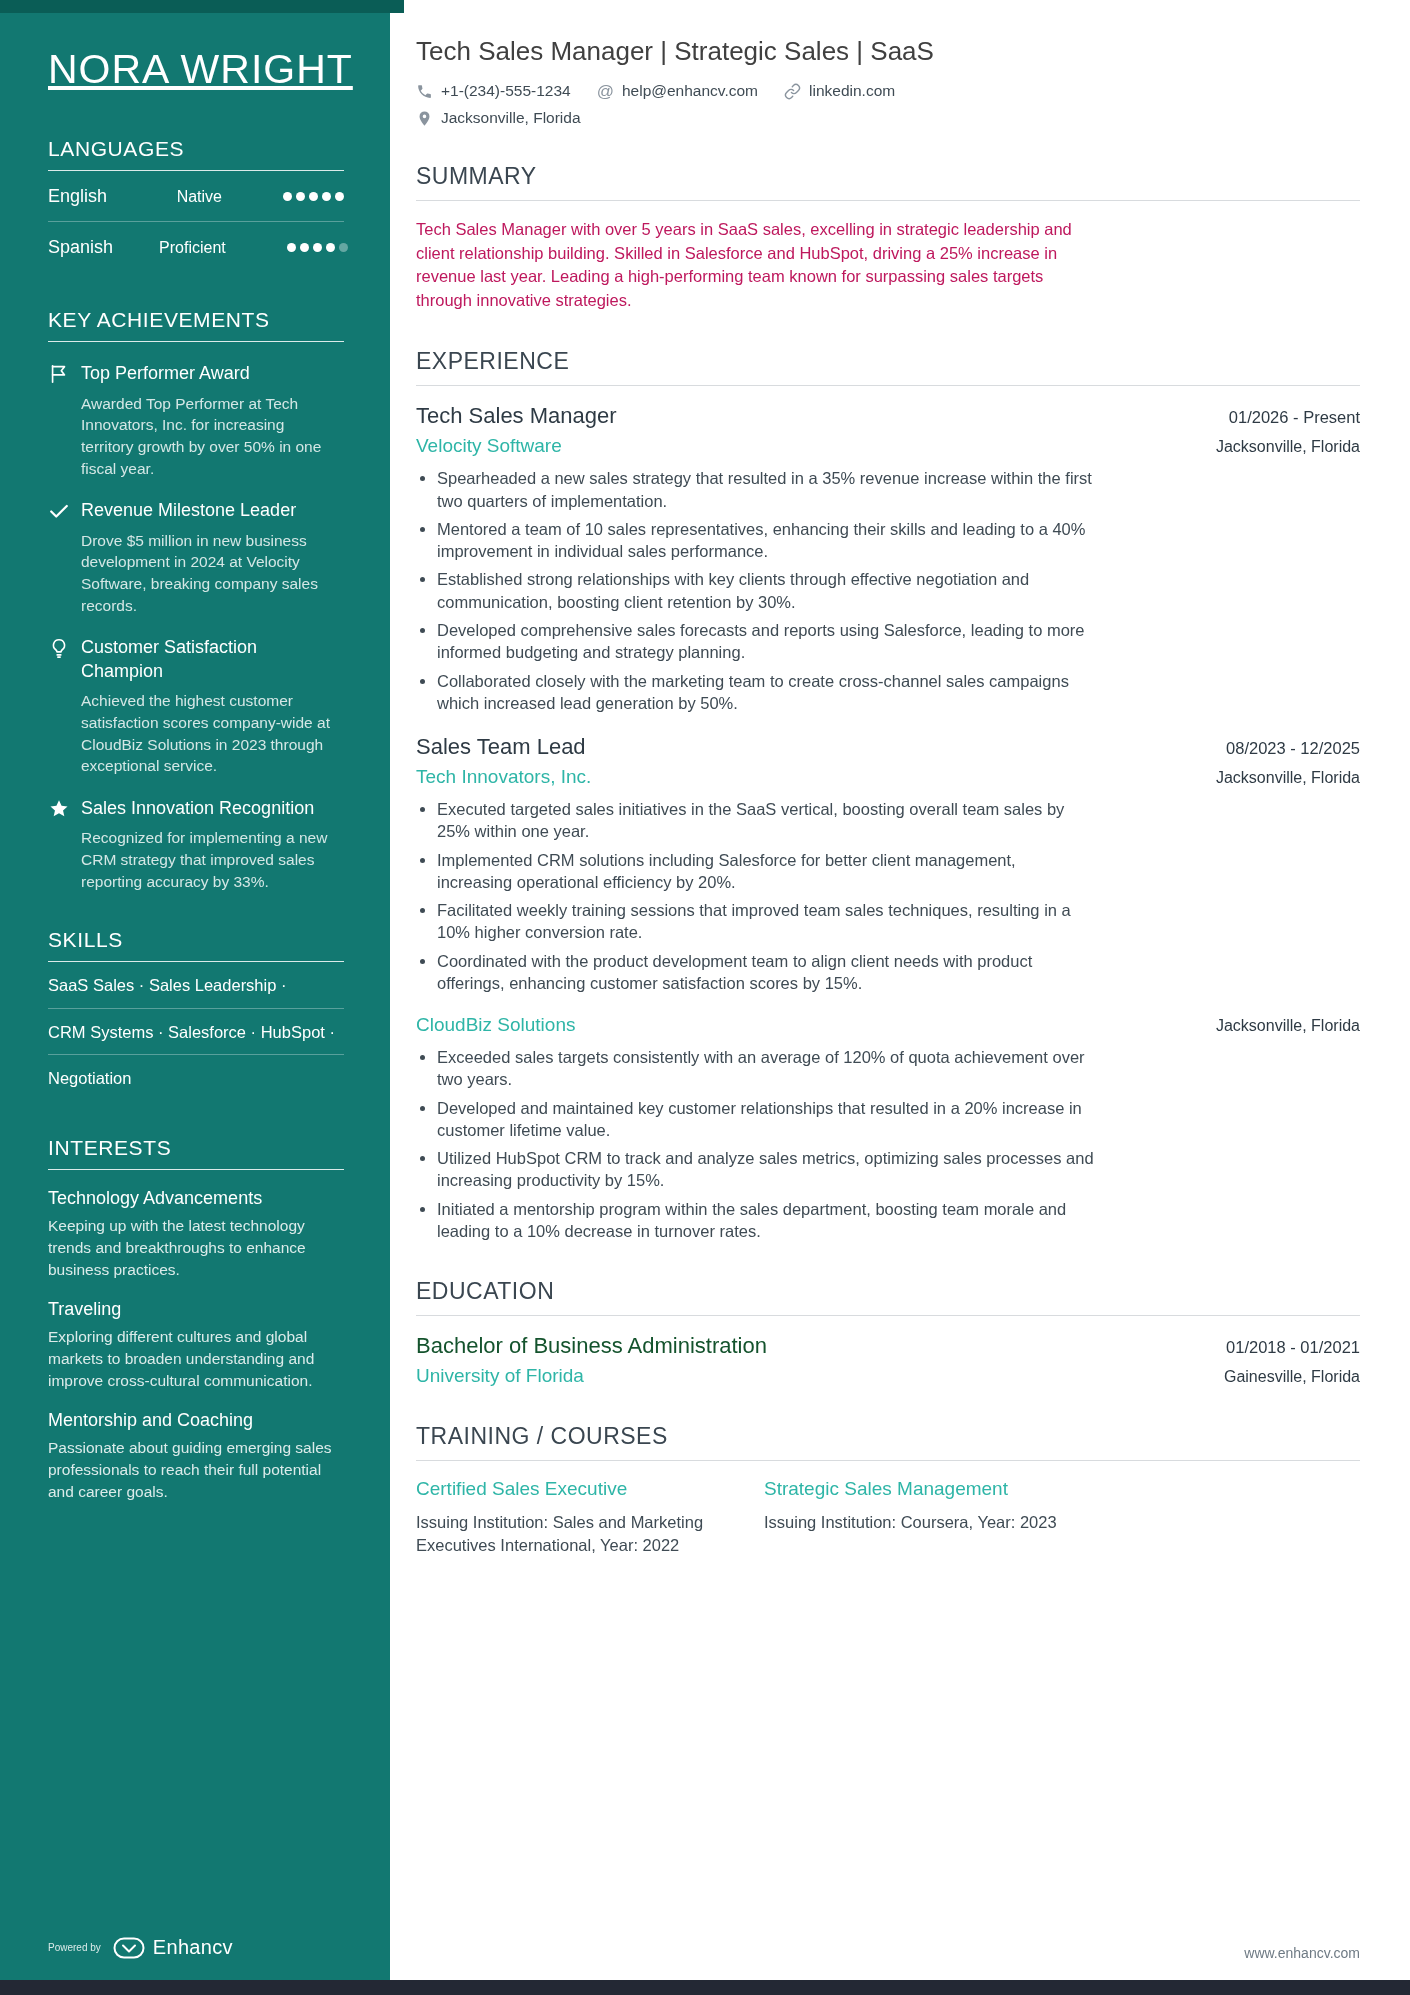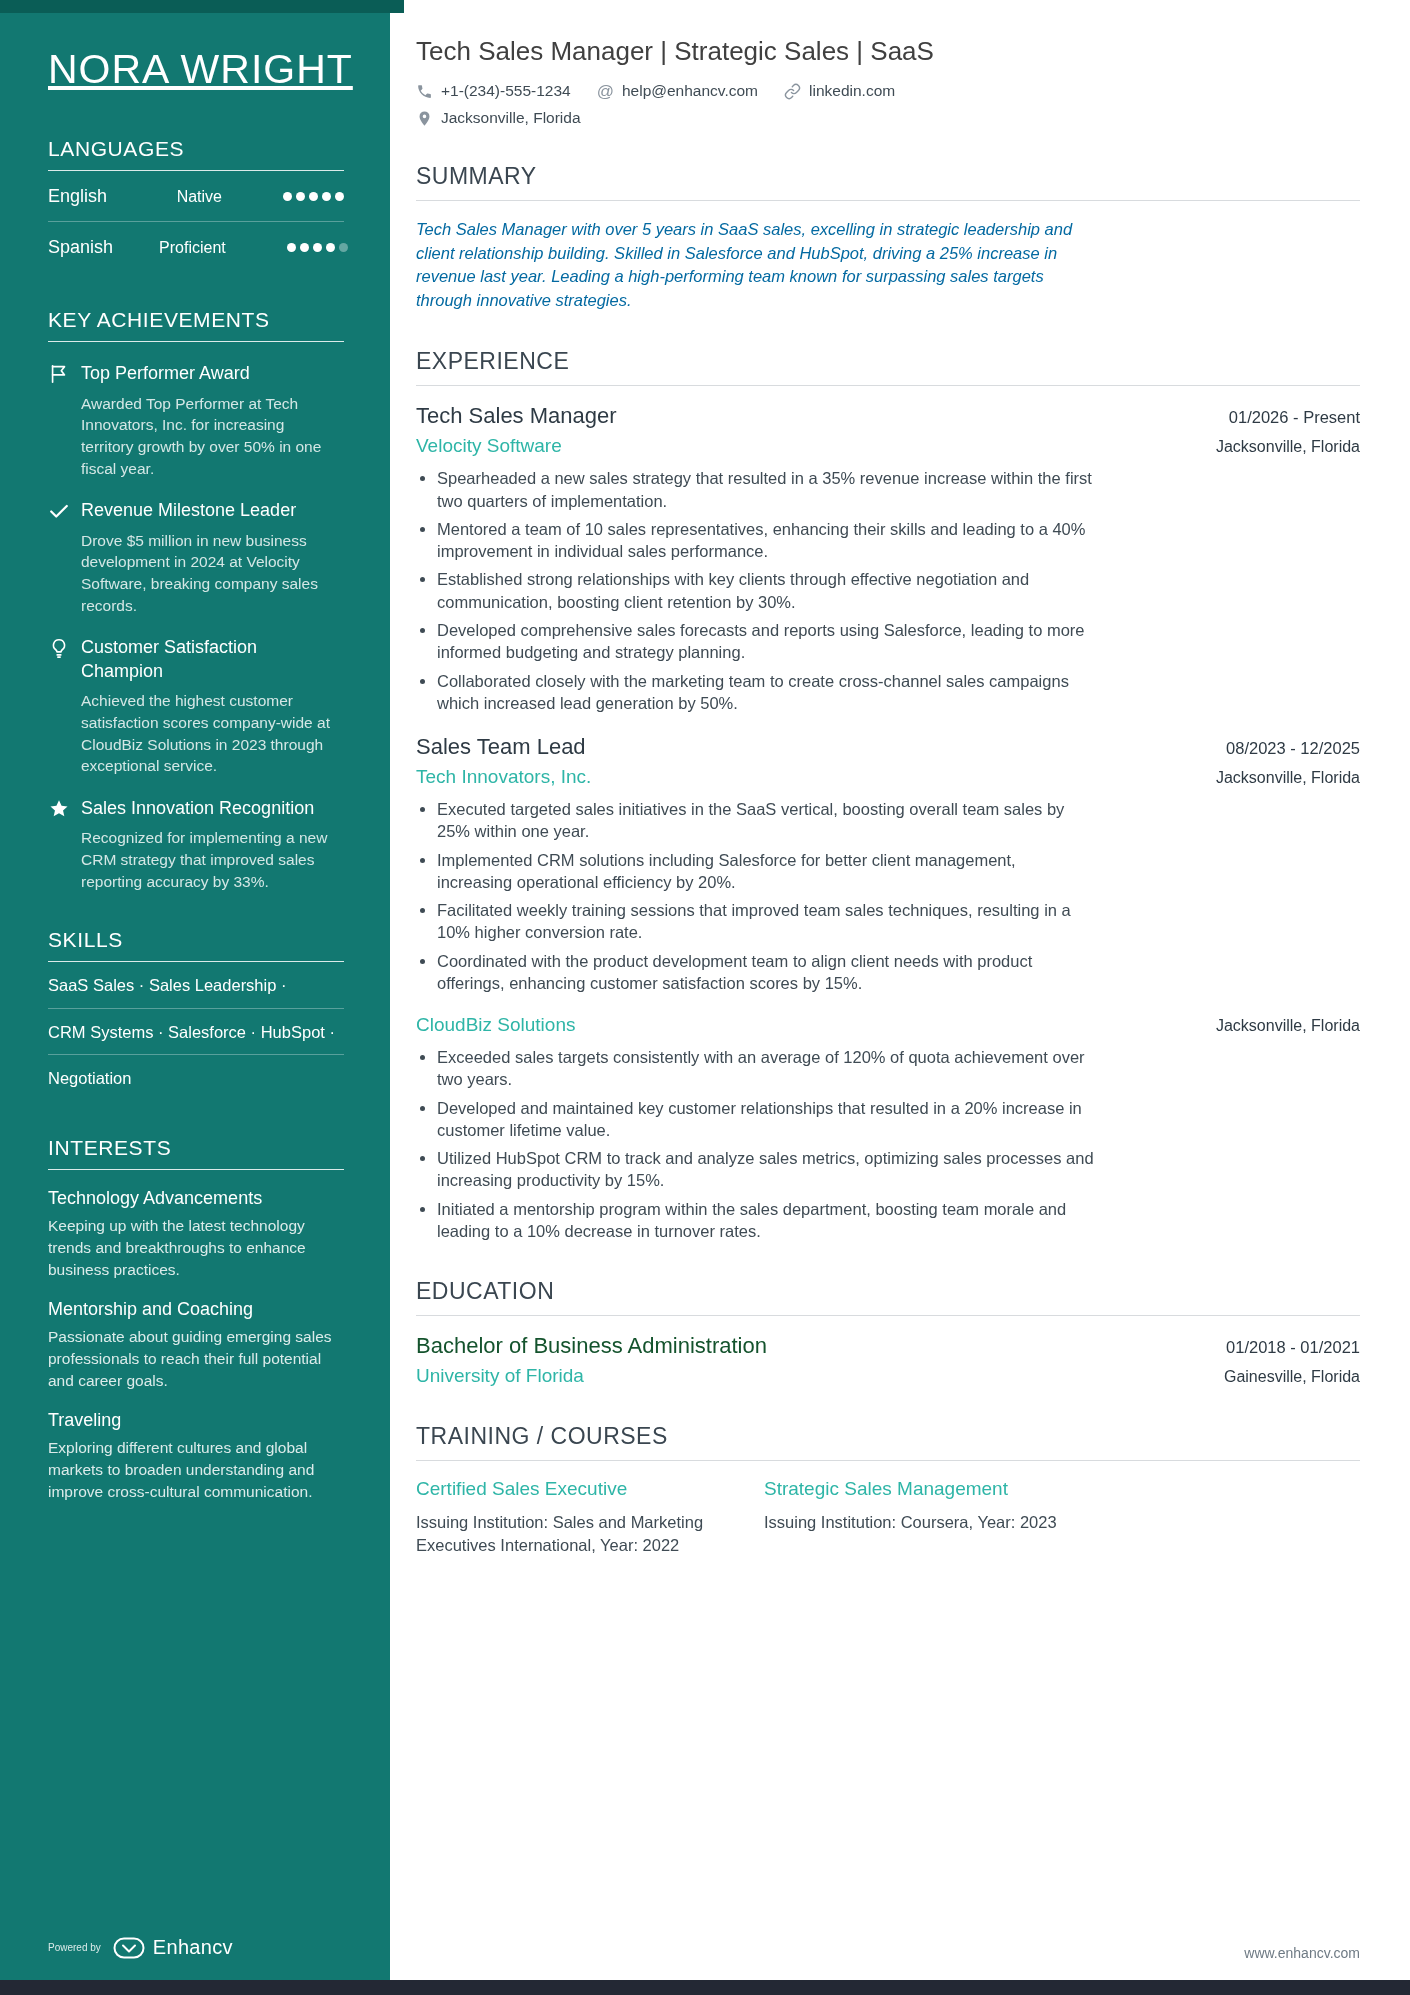"Tech Sales Manager with over" .summary-text { color: #0369a1 -> #be185d; font-style: italic -> none }
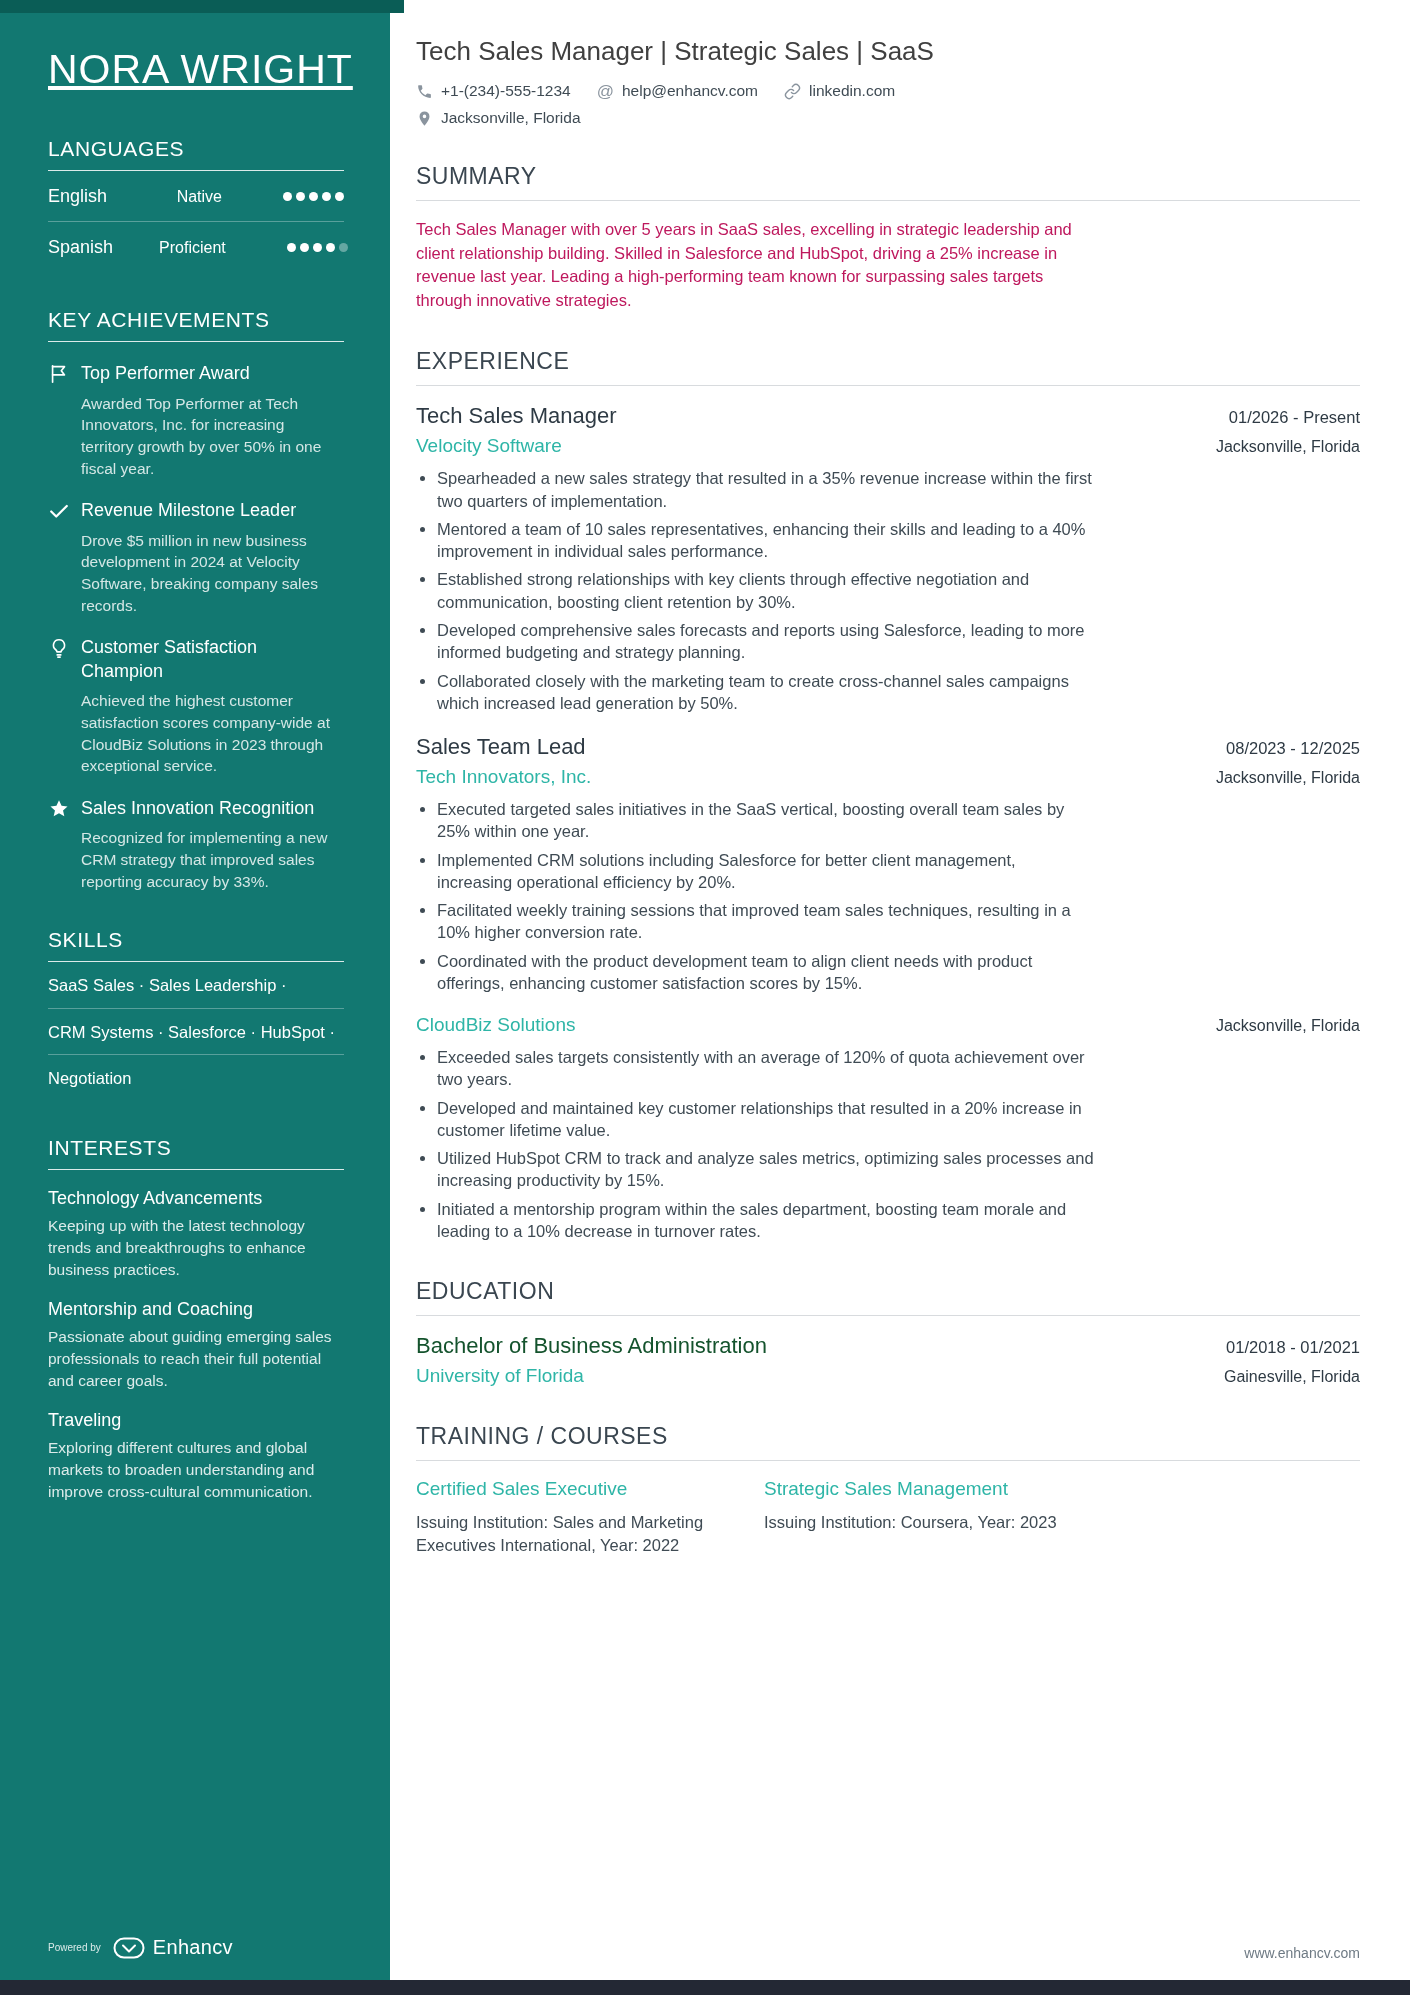"Mentorship and Coaching" div.int-item { order: before "Traveling" -> after "Traveling" }
